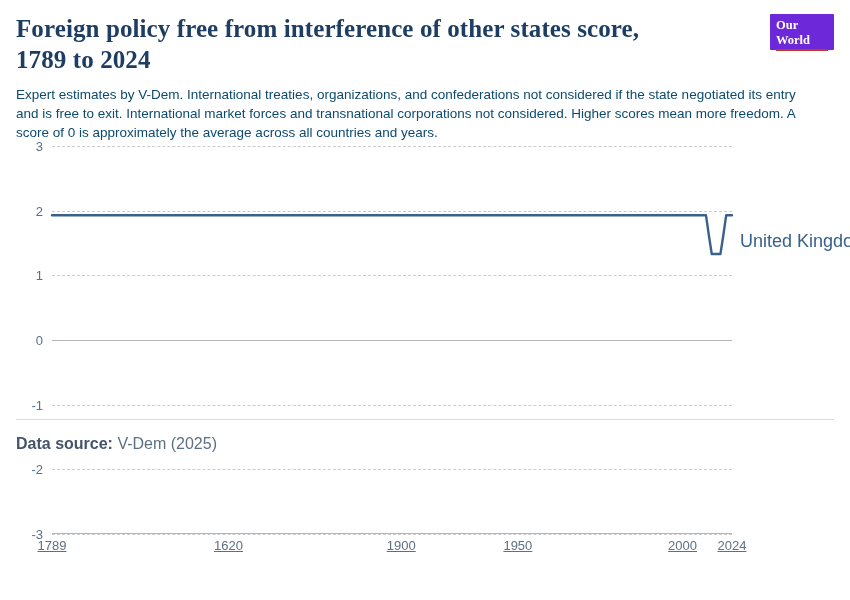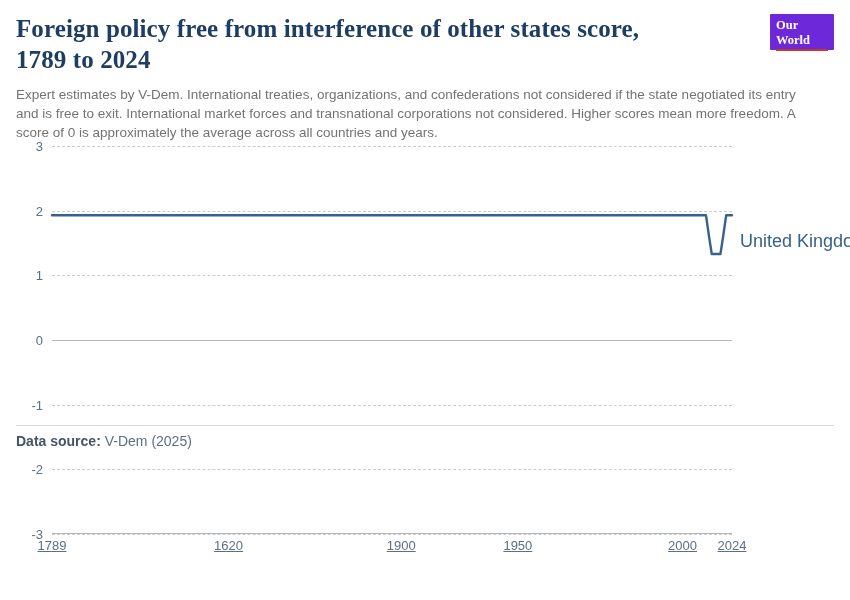"Expert estimates by V-Dem. International" .subtitle { color: #737373 -> #0c4a6e }
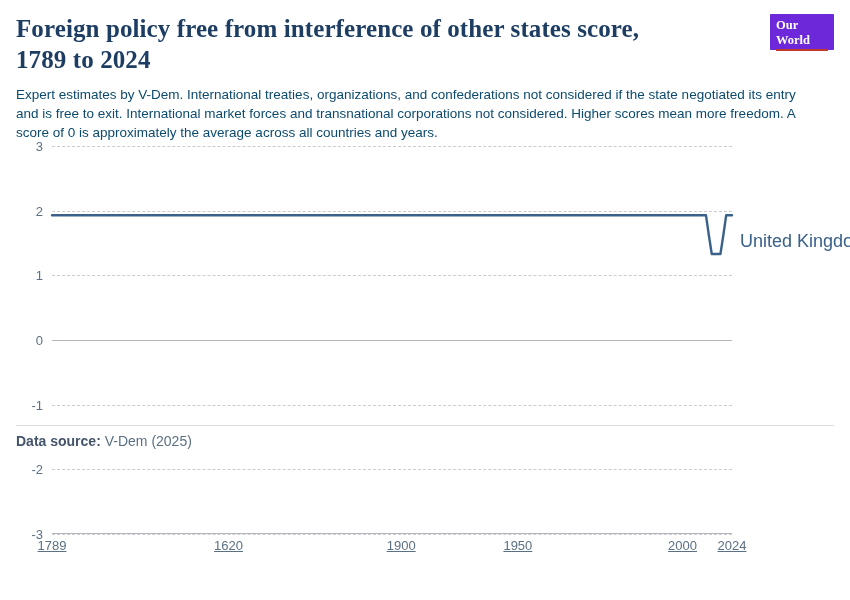"Data source: V-Dem (2025)" .footer { align-items: flex-start -> flex-end; bottom: 1px -> 7px; font-size: 14px -> 16px }
